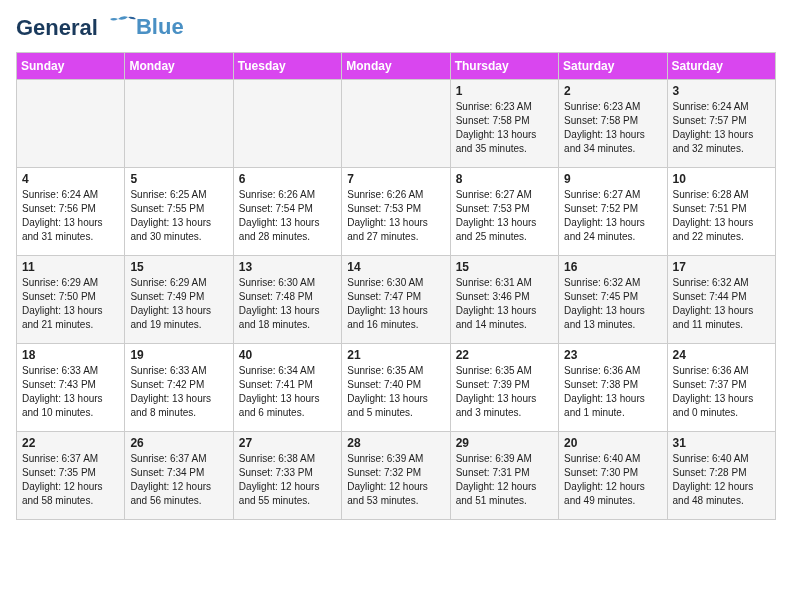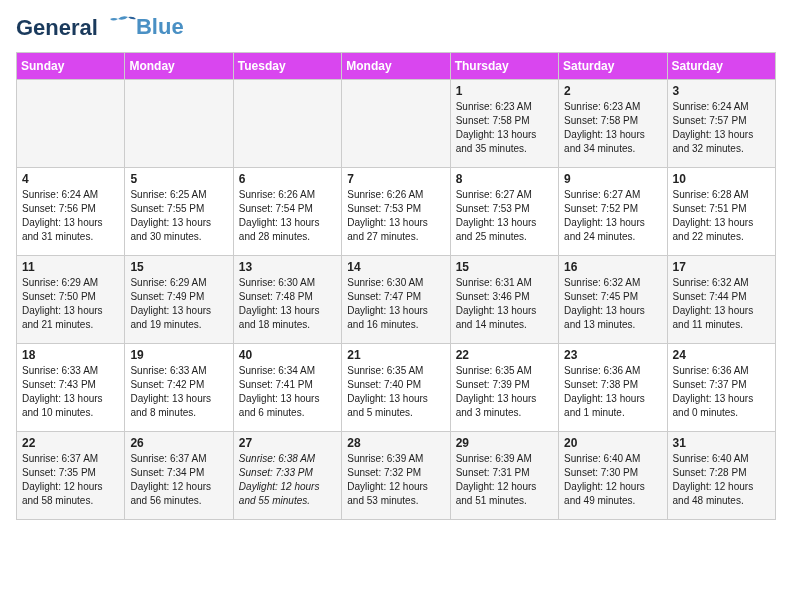"Sunrise: 6:38 AM" div.cell-content { font-style: italic -> none }
